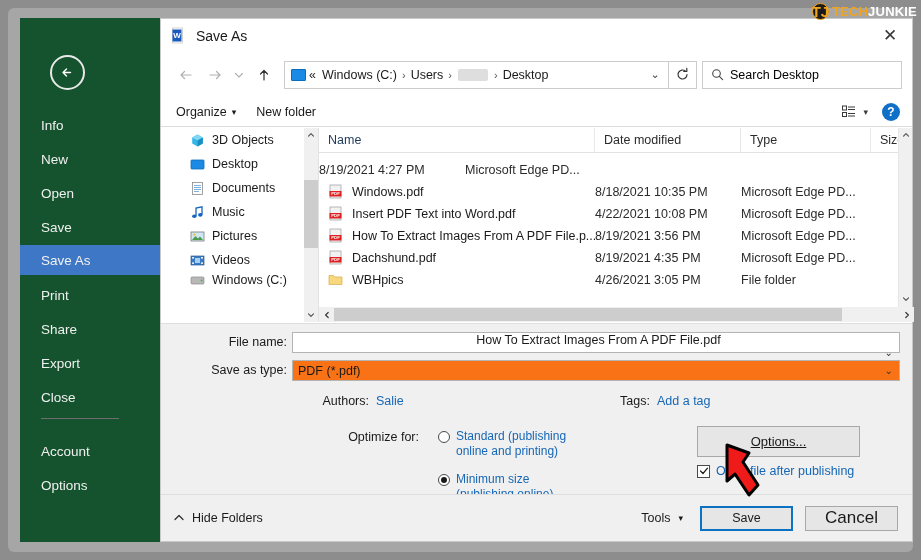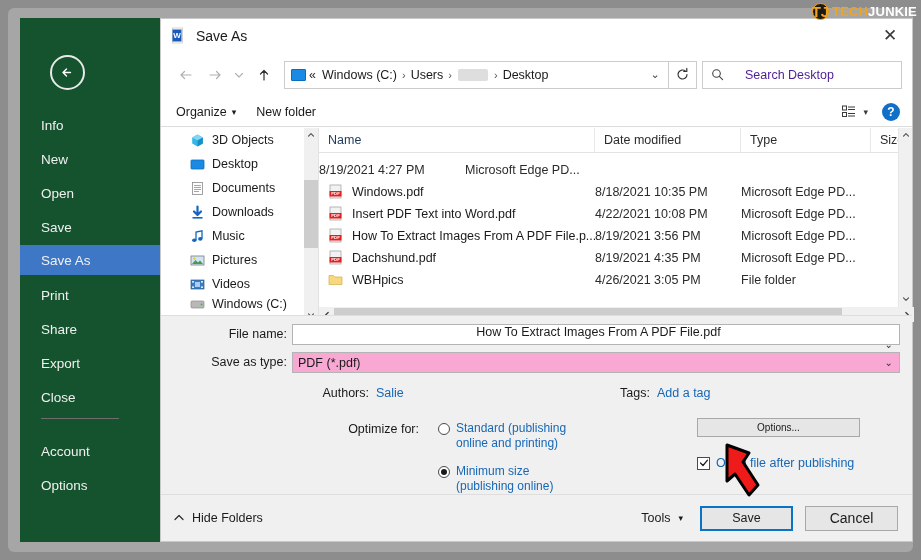"Search Desktop" #search-placeholder { color: #4c1d95 -> #000000; margin-left: 21px -> 6px }
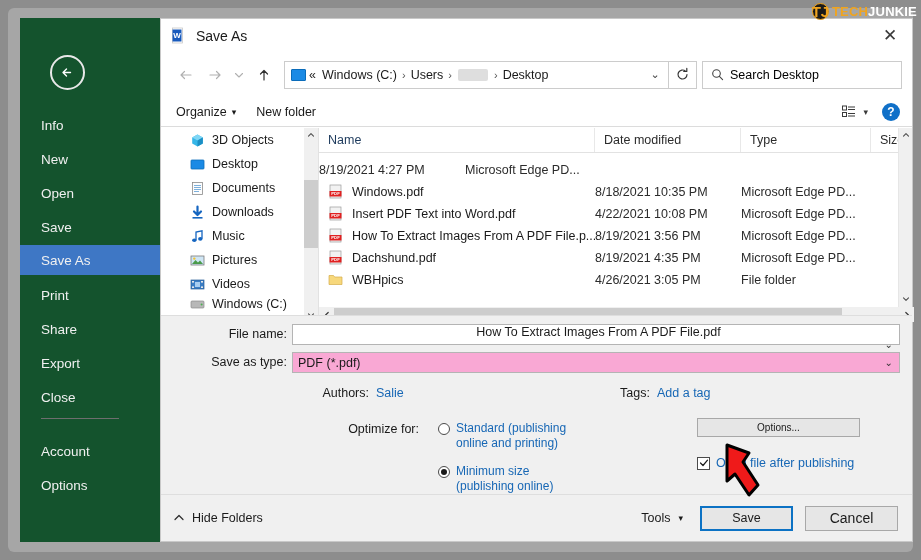"Downloads" div.tree-item { html: <div> <span> <svg> <path></path> <rect></rect> </svg> </span> <span>Downloads</span> </div> -> none }
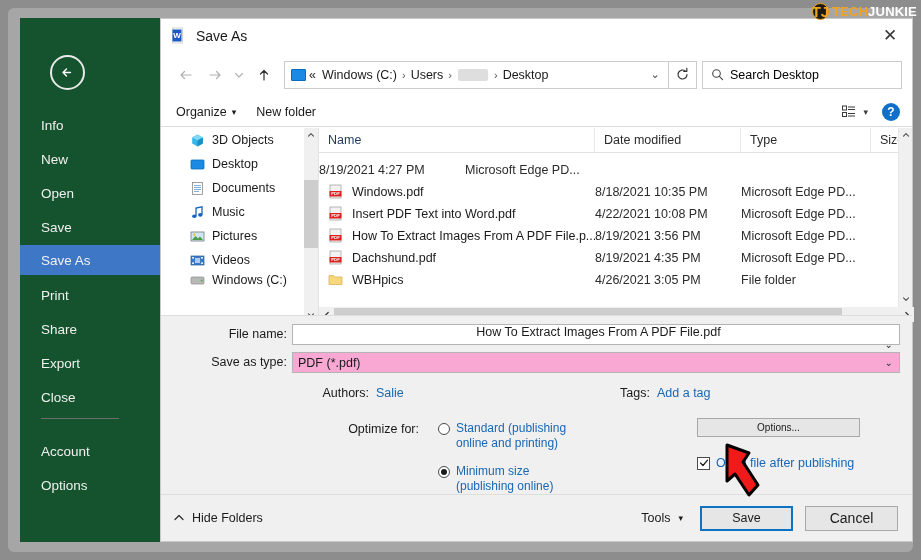"File name:" #formarea { top: 296px -> 304px }
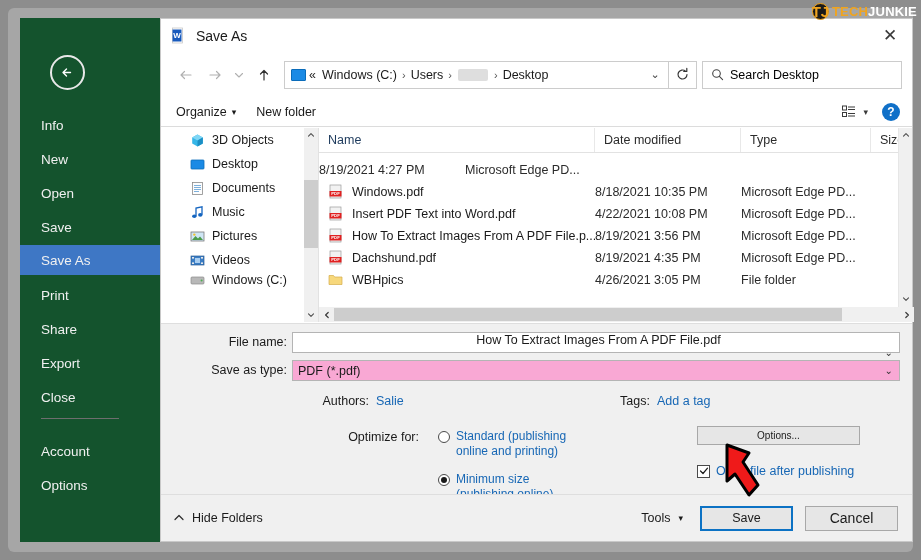"PDF (*.pdf)" #savetype-input { background: #f9a8d4 -> #f97316 }
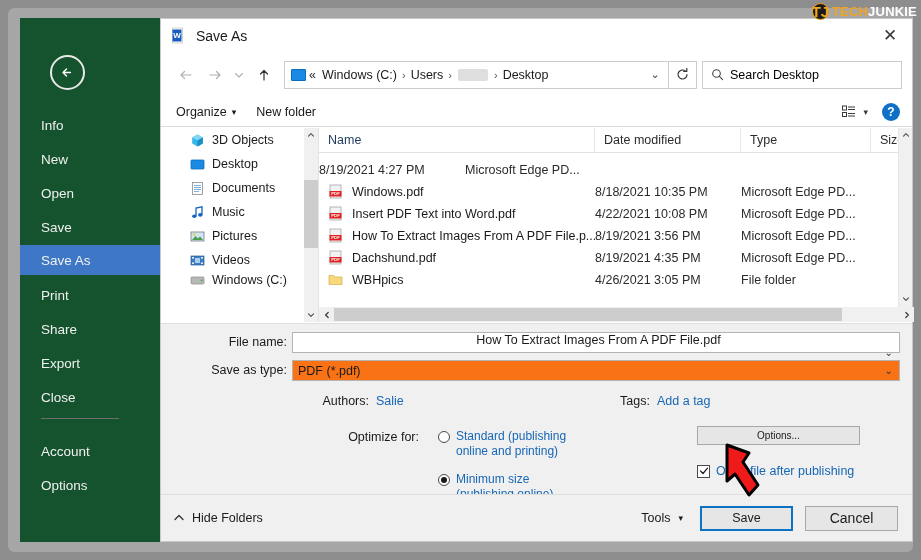"Options..." #options-button { font-size: 10px -> 13px; height: 19px -> 31px; text-decoration: none -> underline }
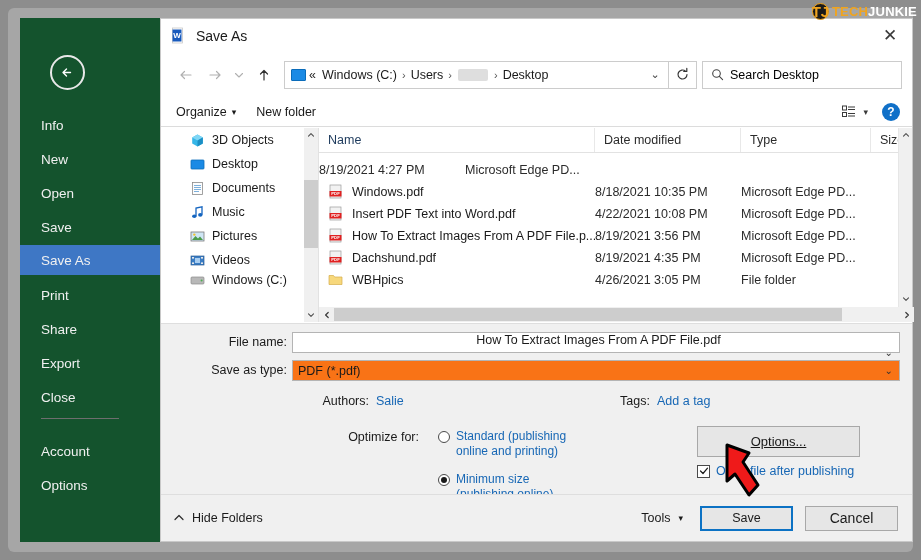"Cancel" #cancel-button { font-size: 14px -> 17px }
